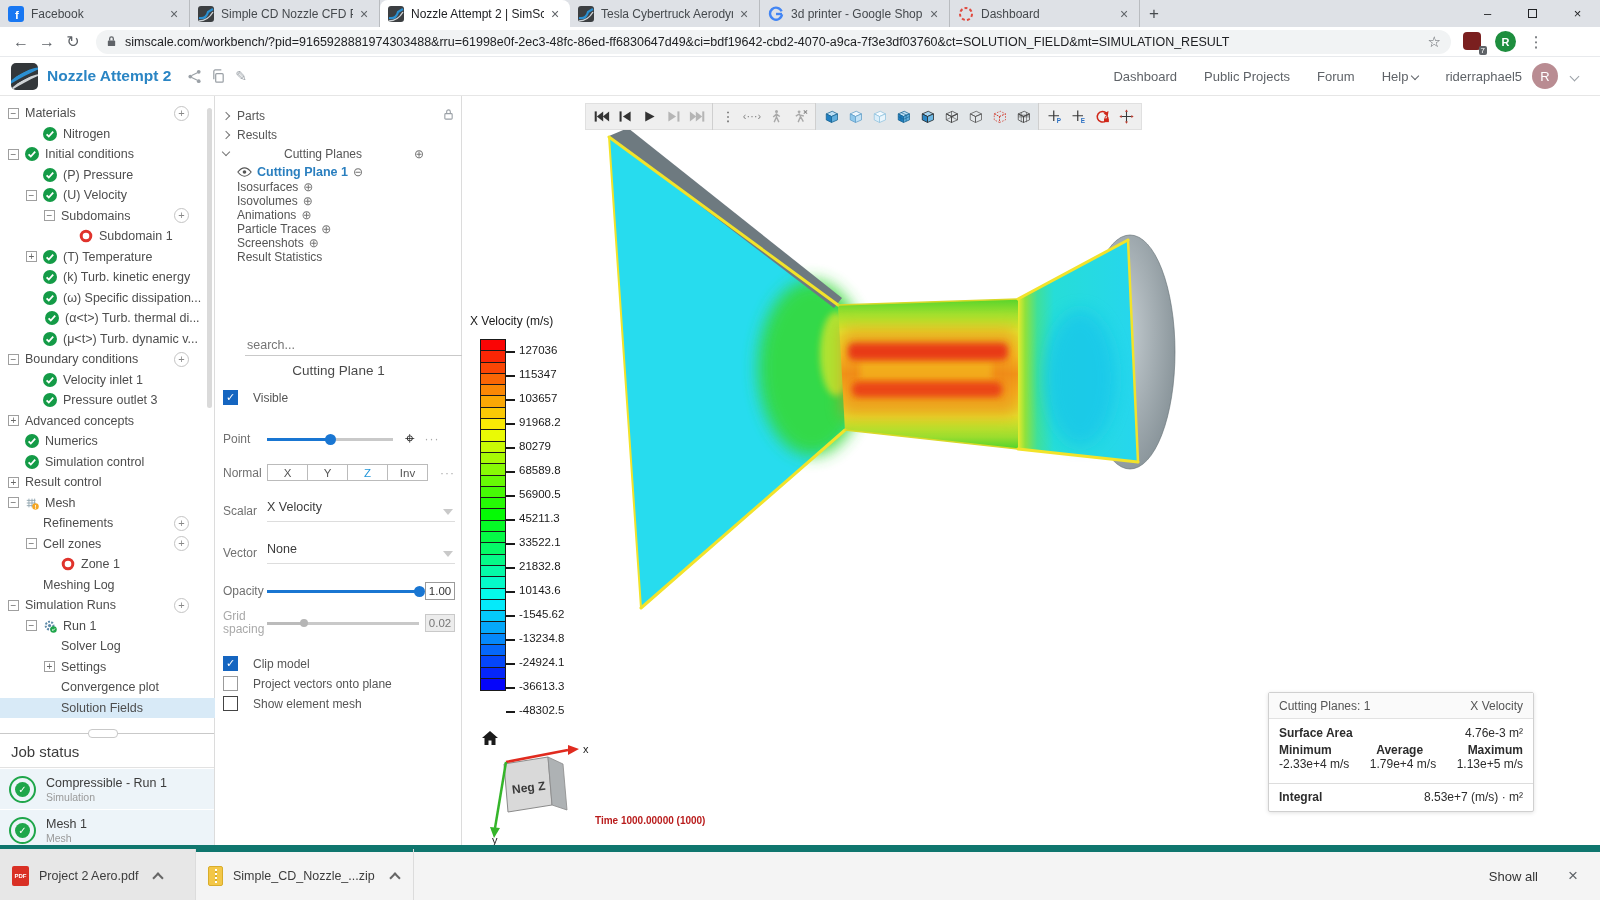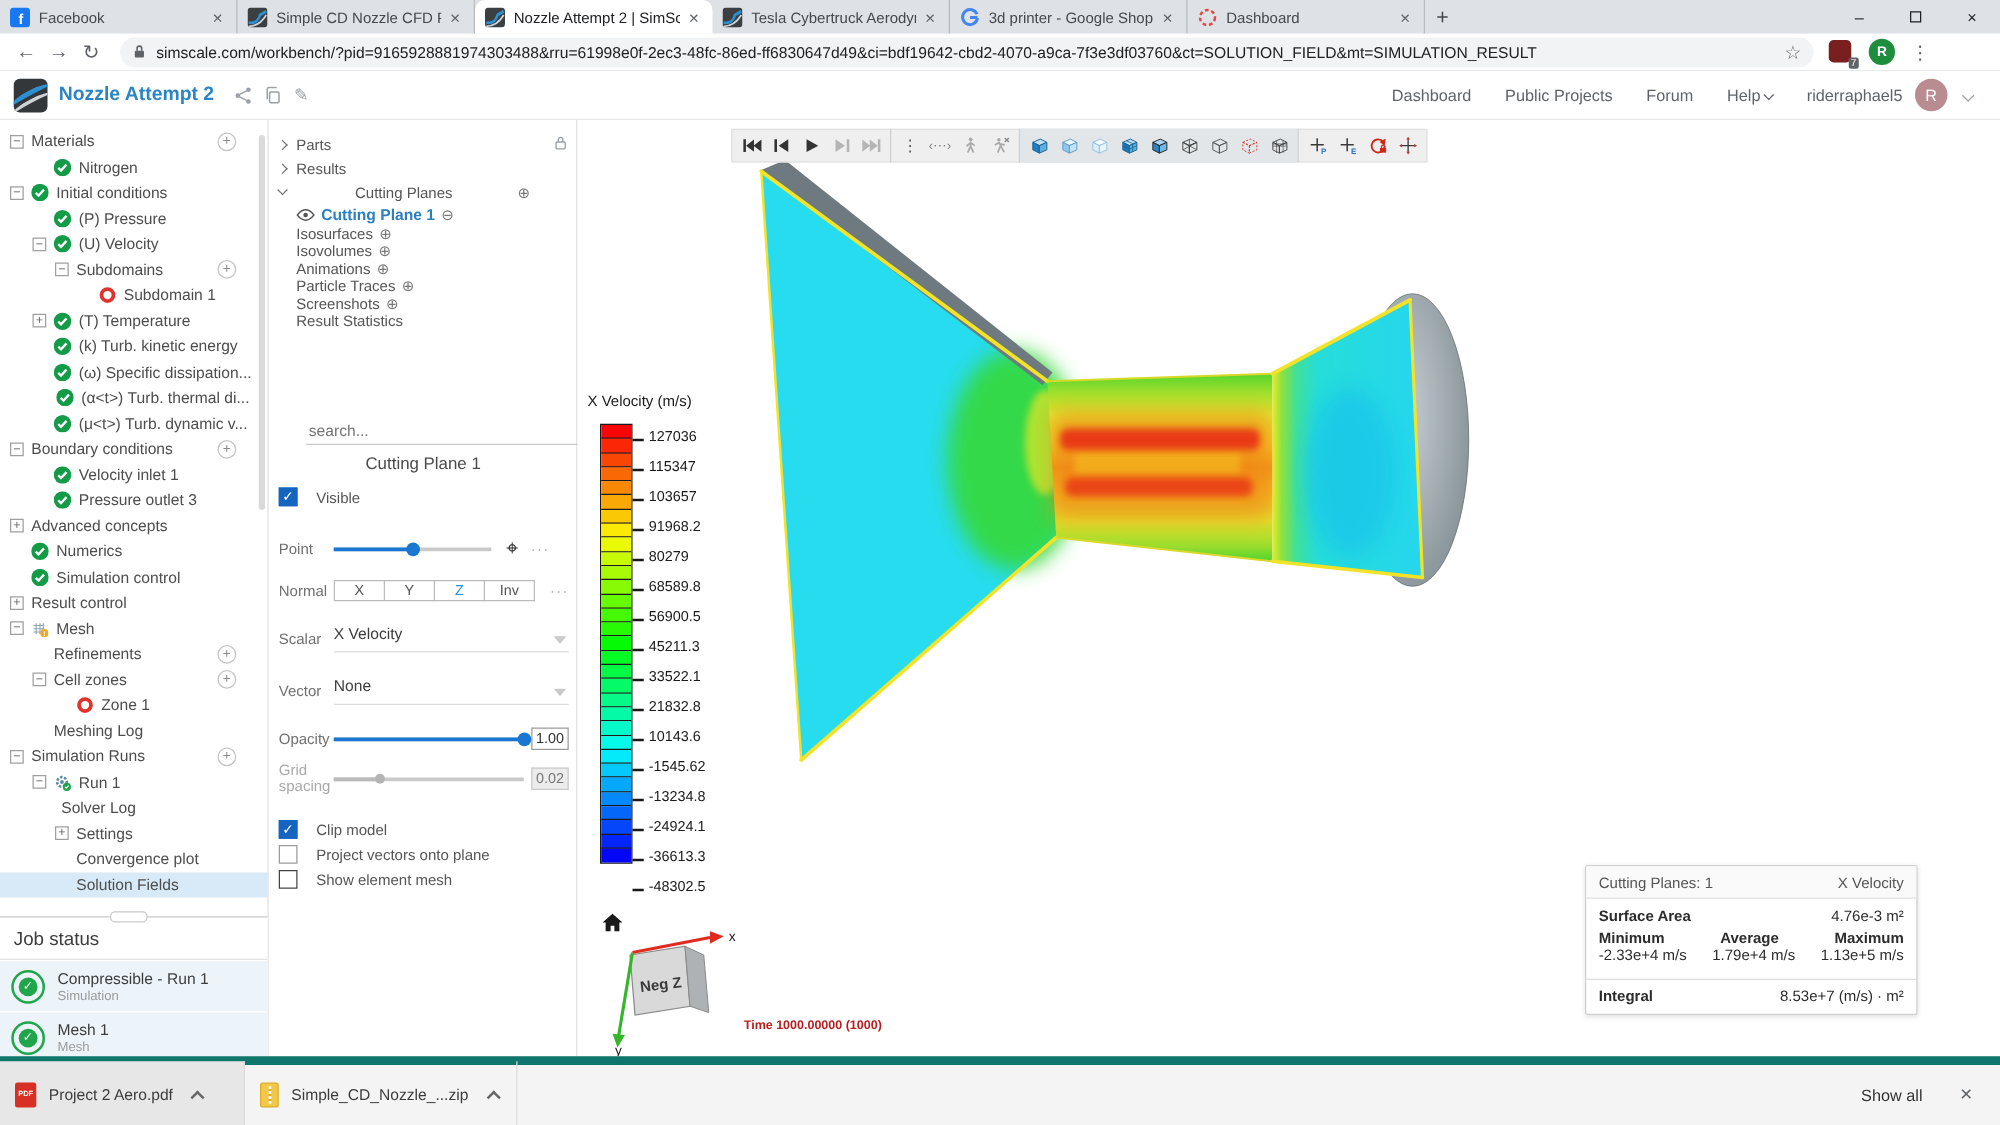"Solver Log" div.trow { padding-left: 32px -> 44px }
